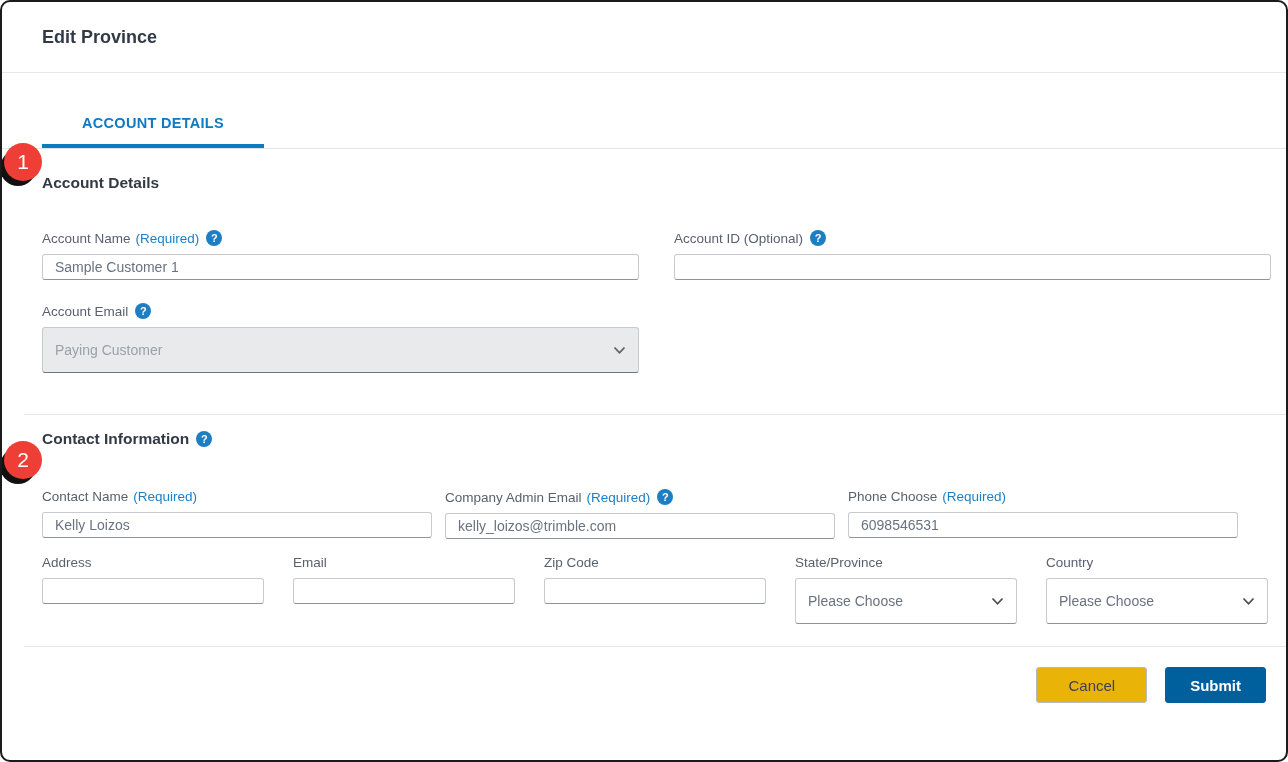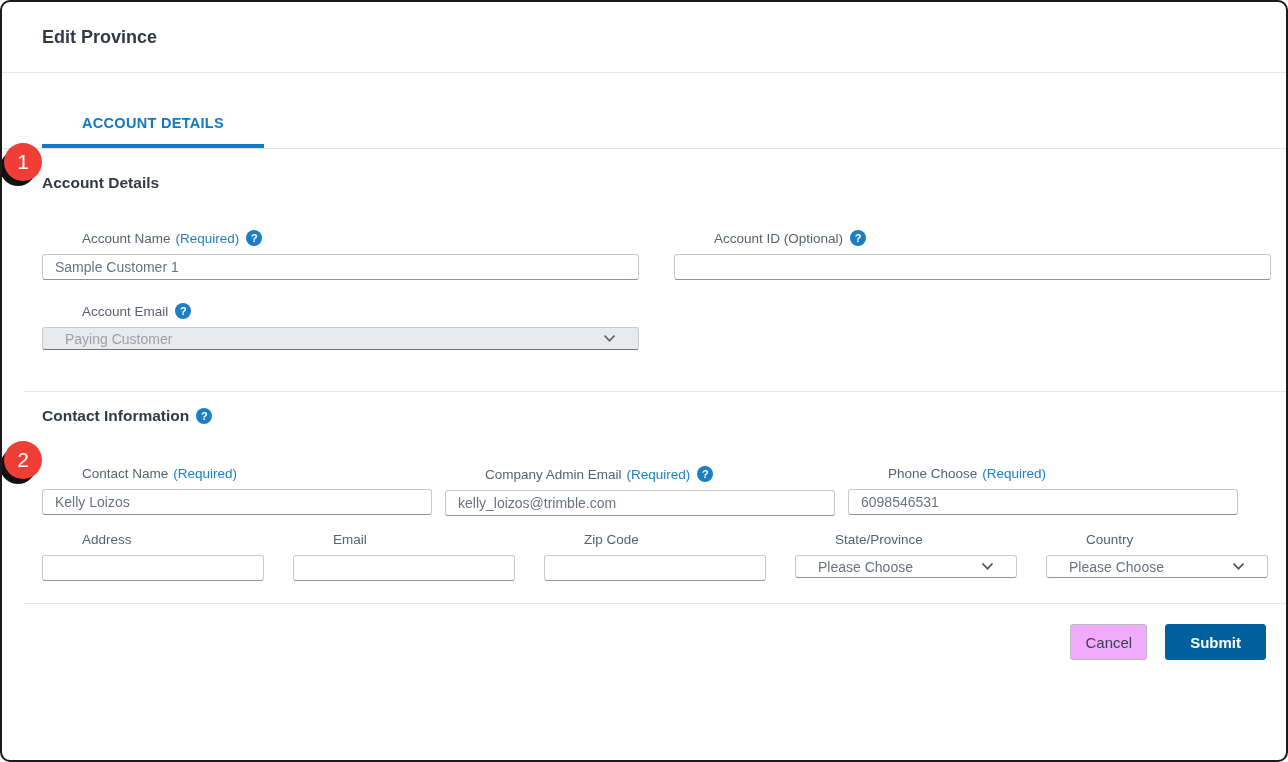"Account Name" .field-label { margin-left: 40px -> none }
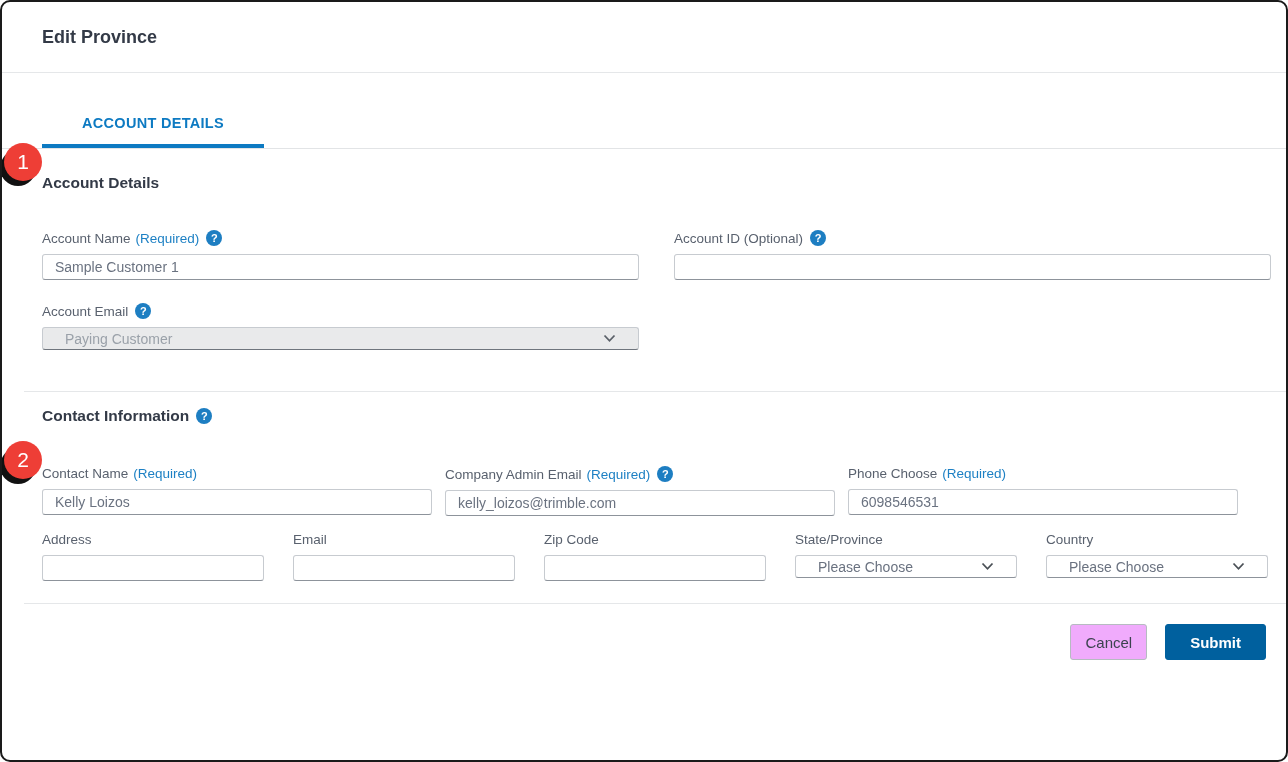"Paying Customer" .select { height: 23px -> 46px; padding: 0 22px -> 0 12px }
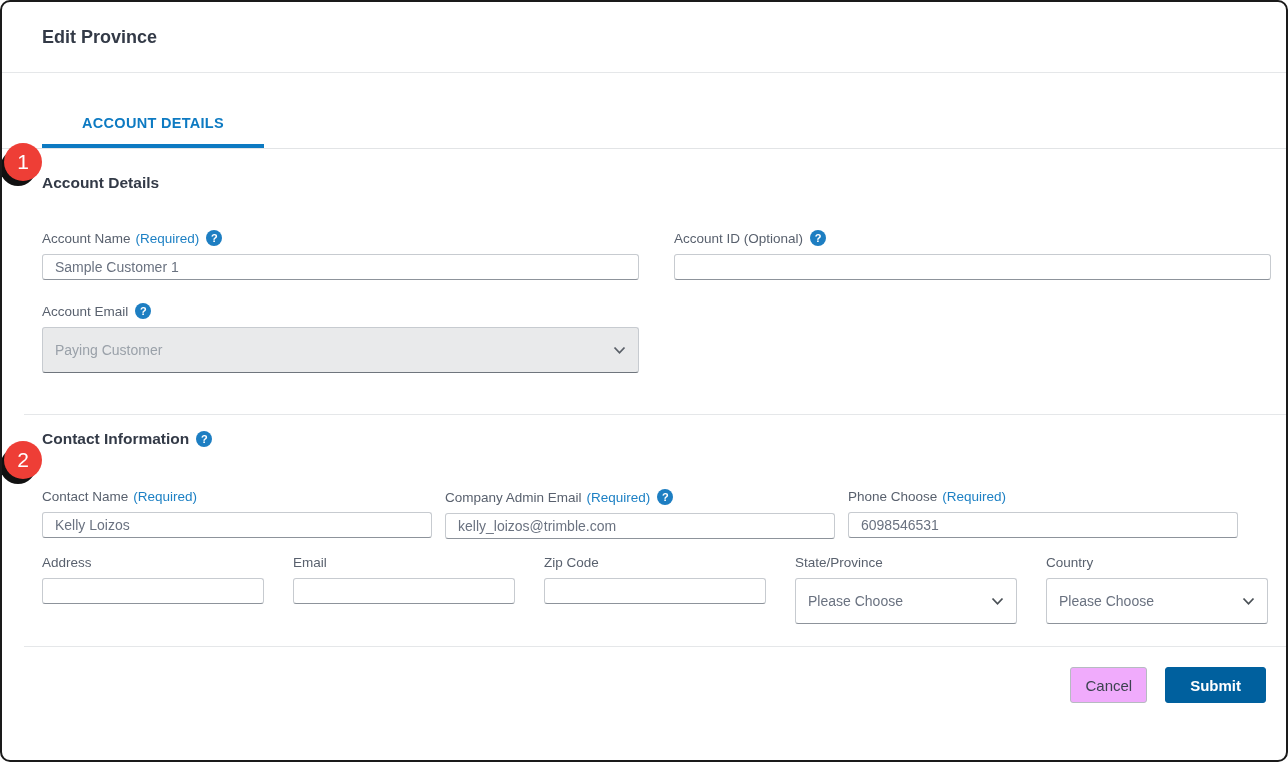"Cancel" .btn-cancel { background: #f0abfc -> #eab308; padding: 0 14px -> 0 31px }
